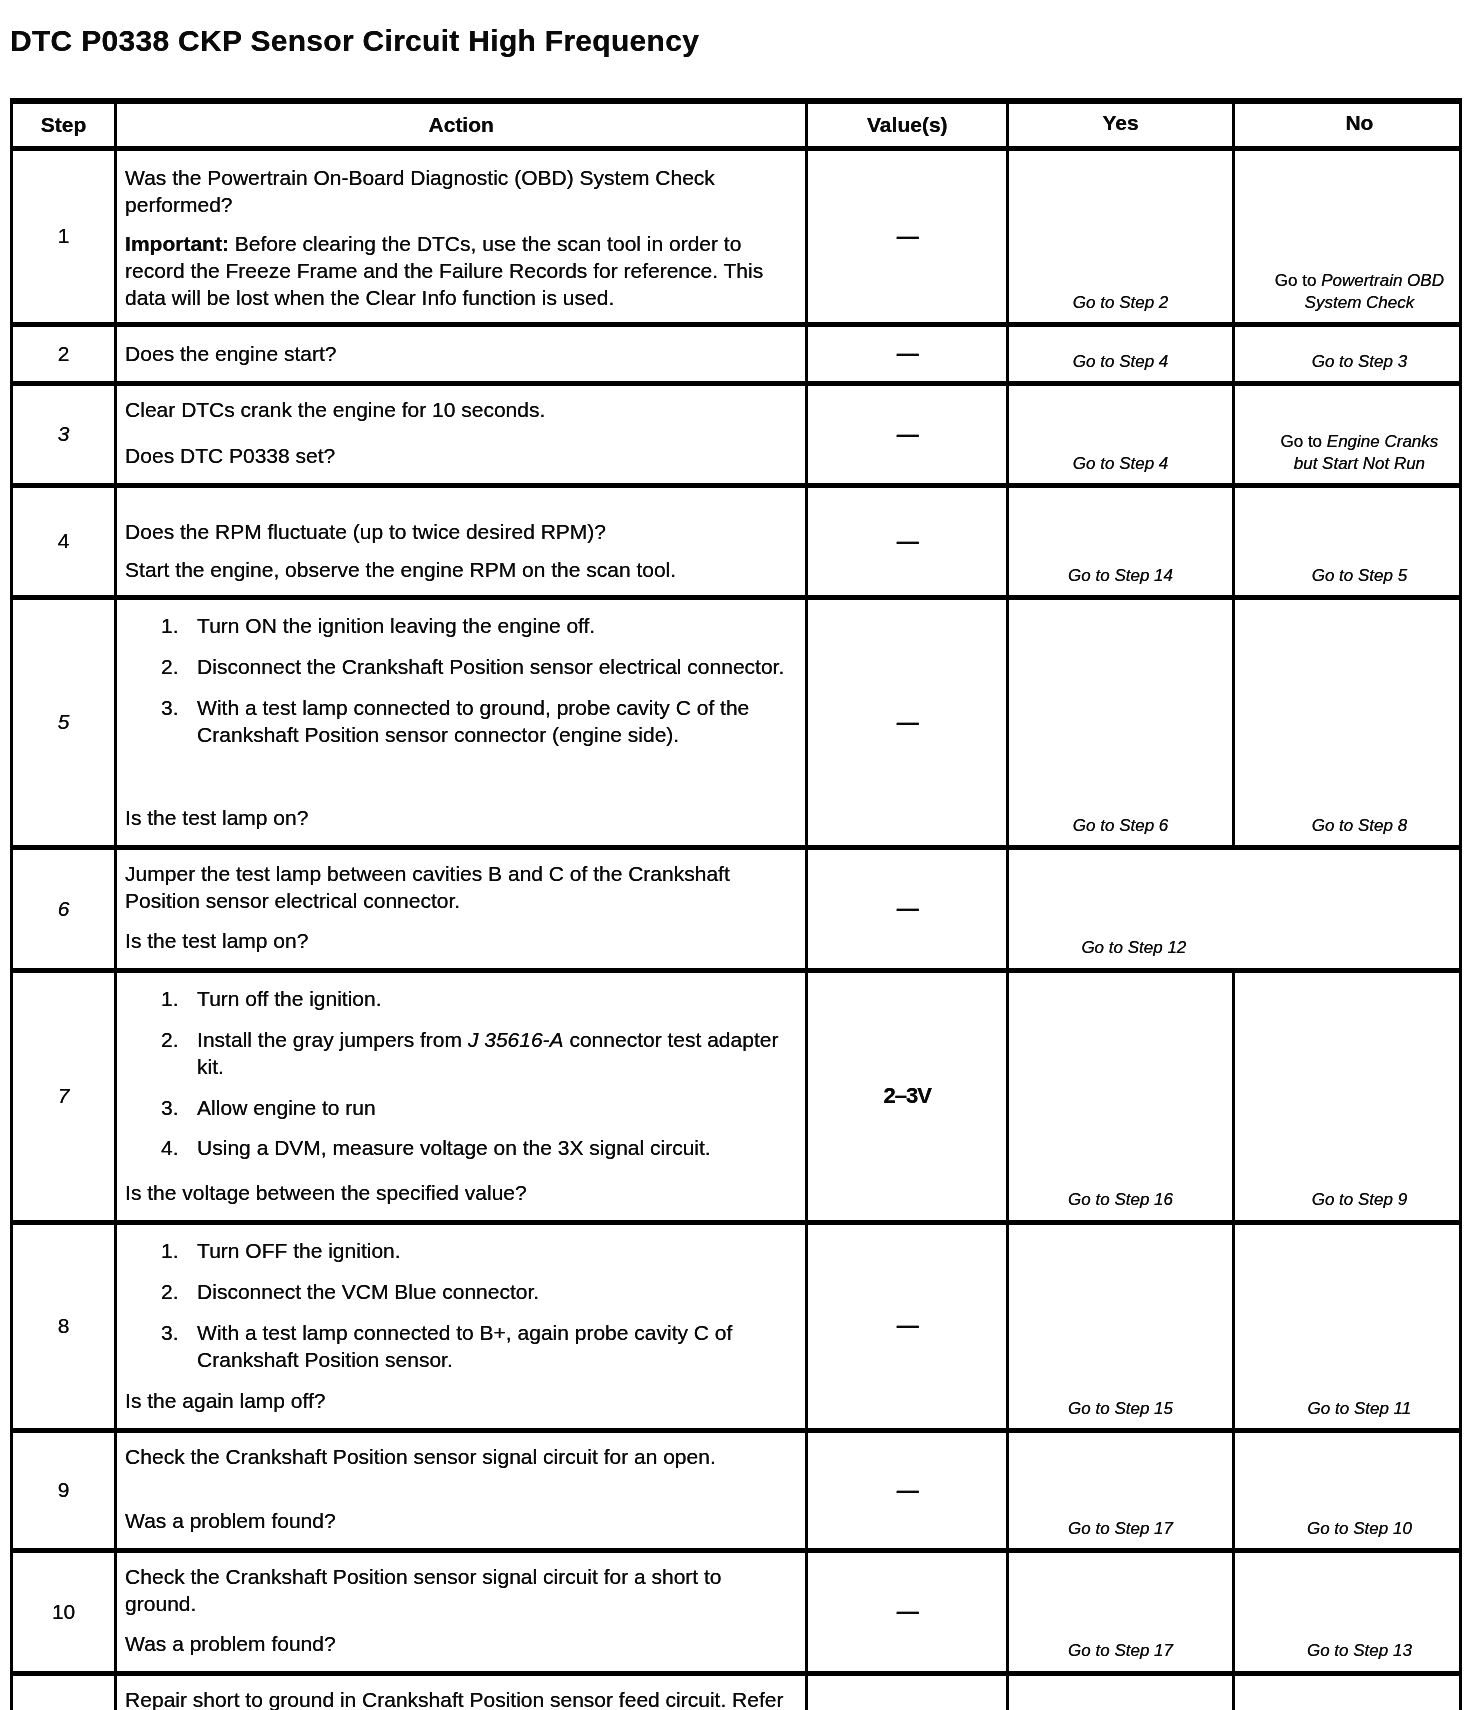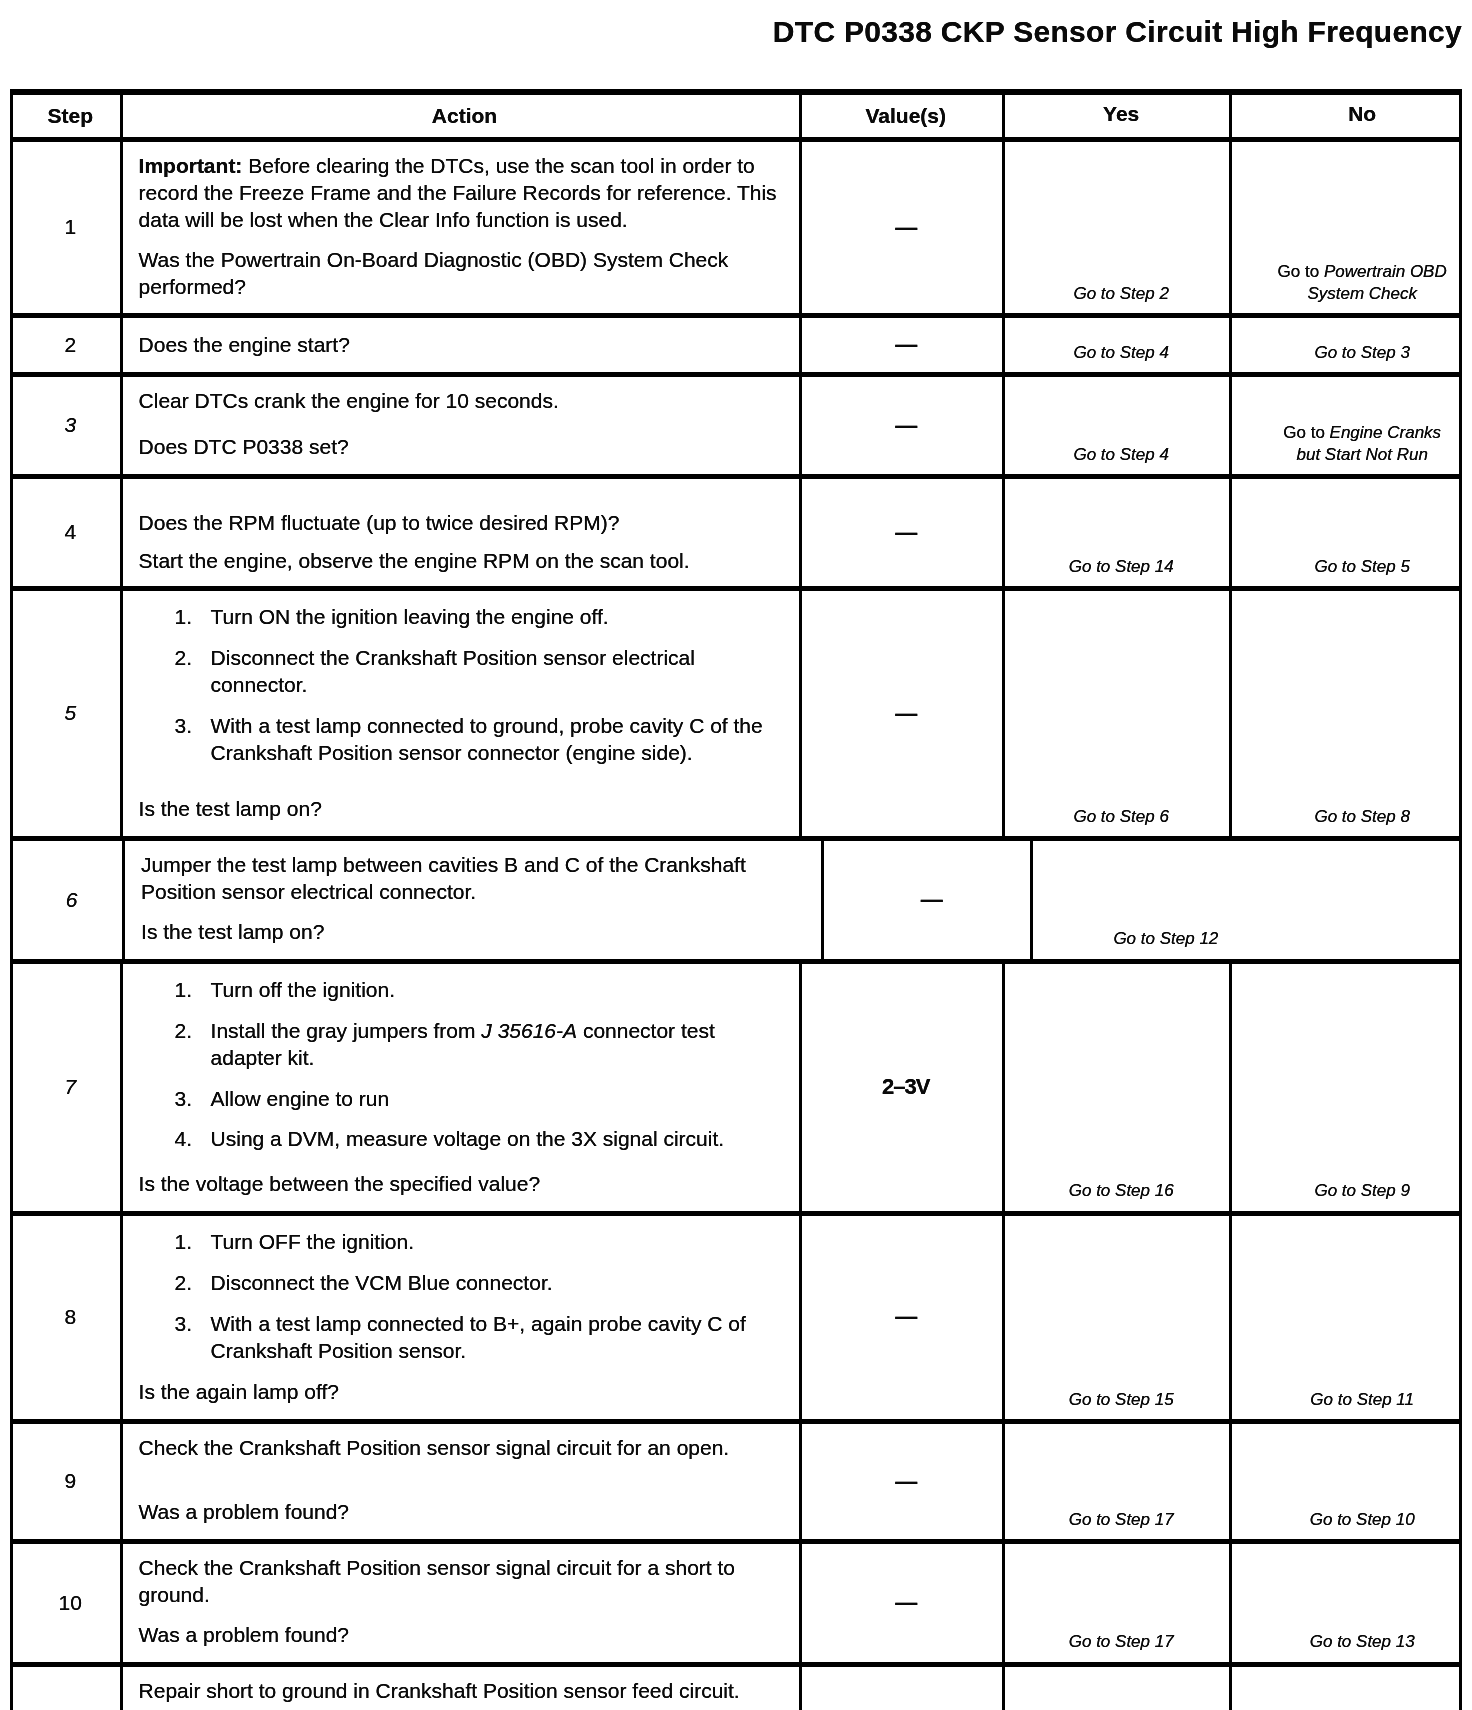"DTC P0338 CKP Sensor Circuit" .title { margin: 7px 0 40px 0 -> 16px 0 40px 0; text-align: right -> left }
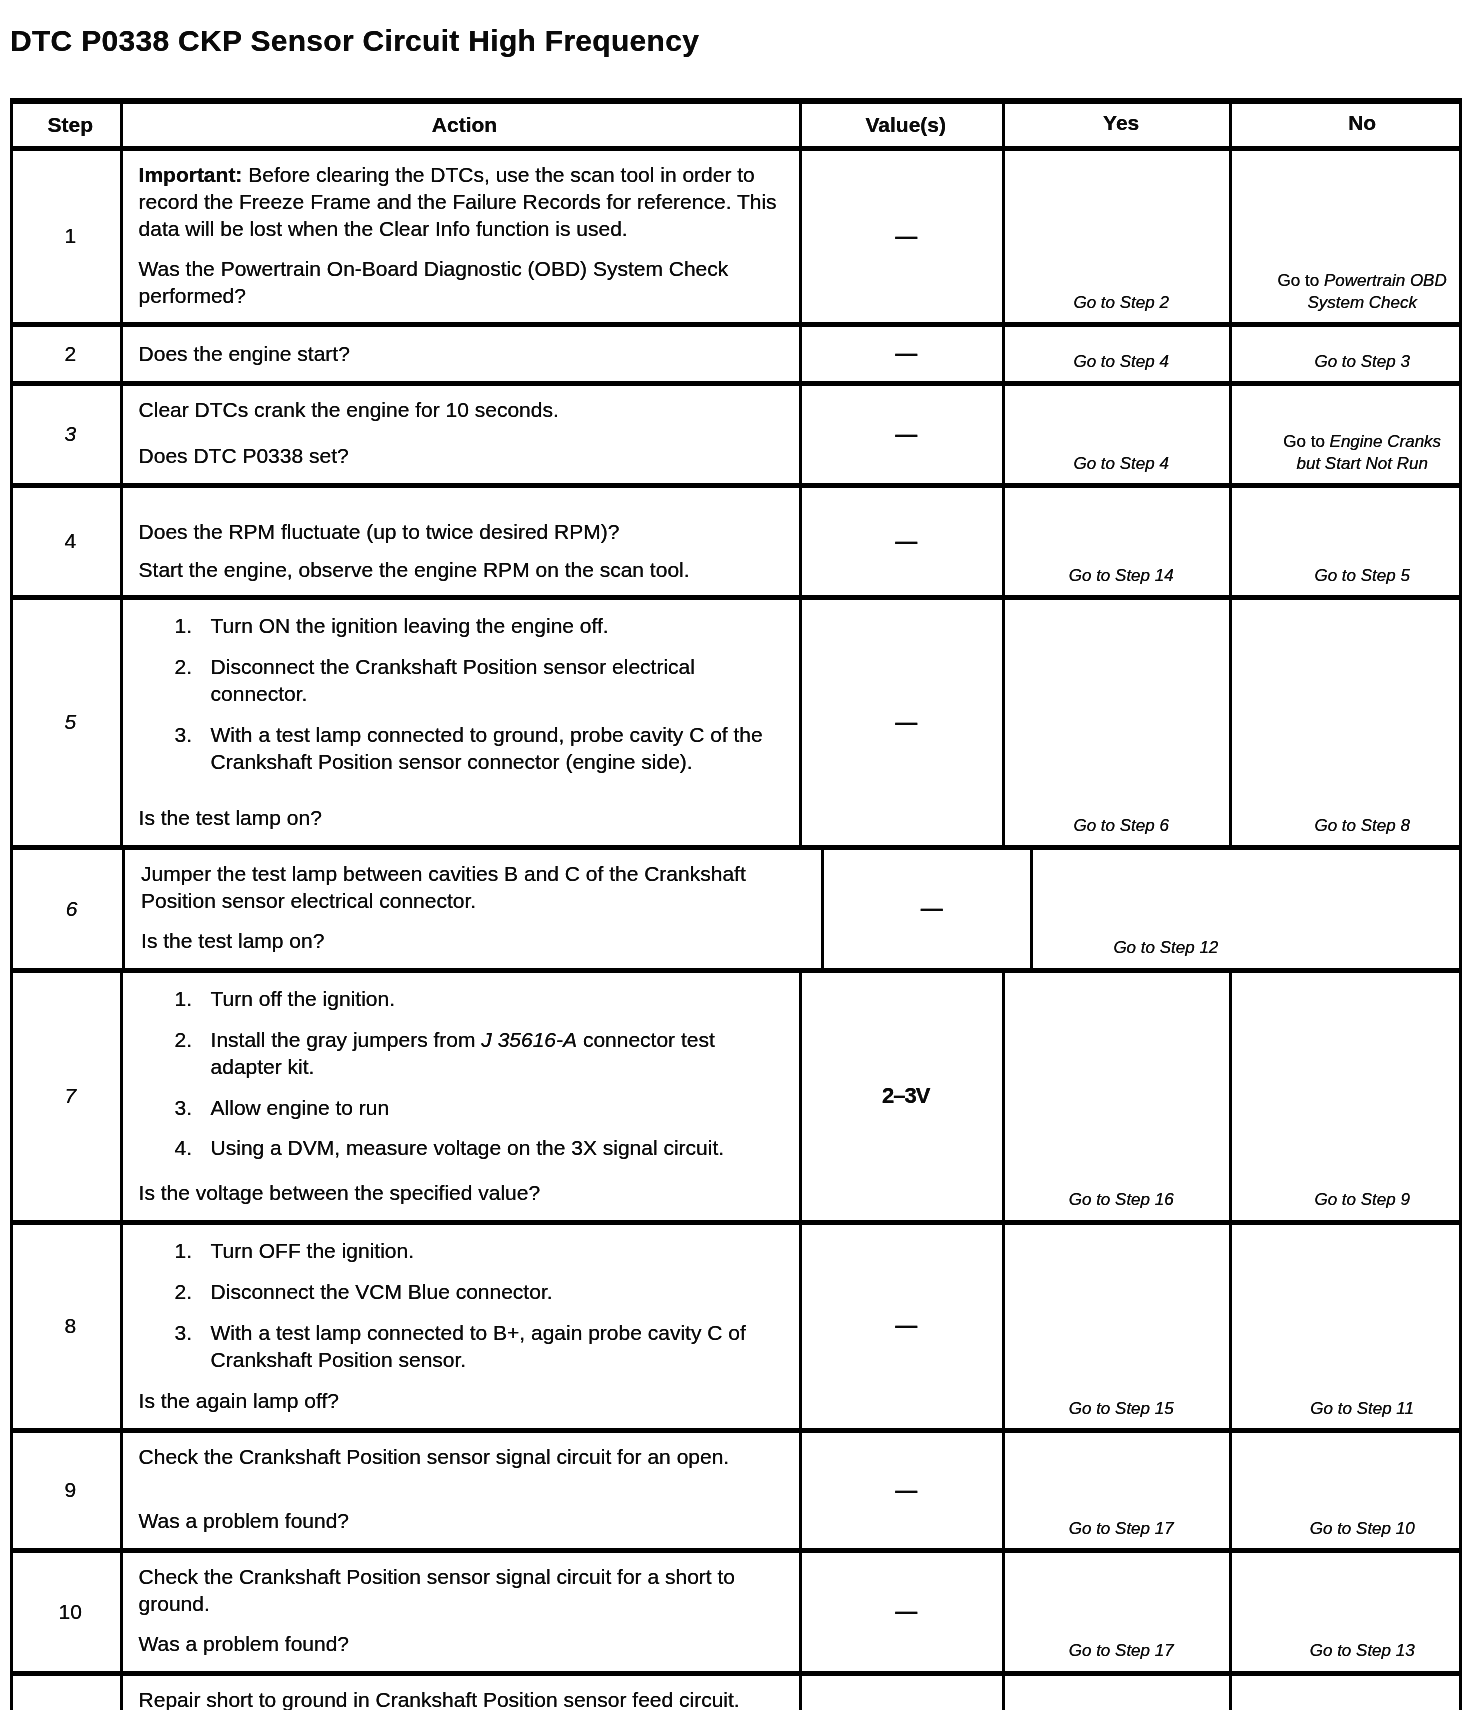"Step" .cell { margin-left: 8px -> none }
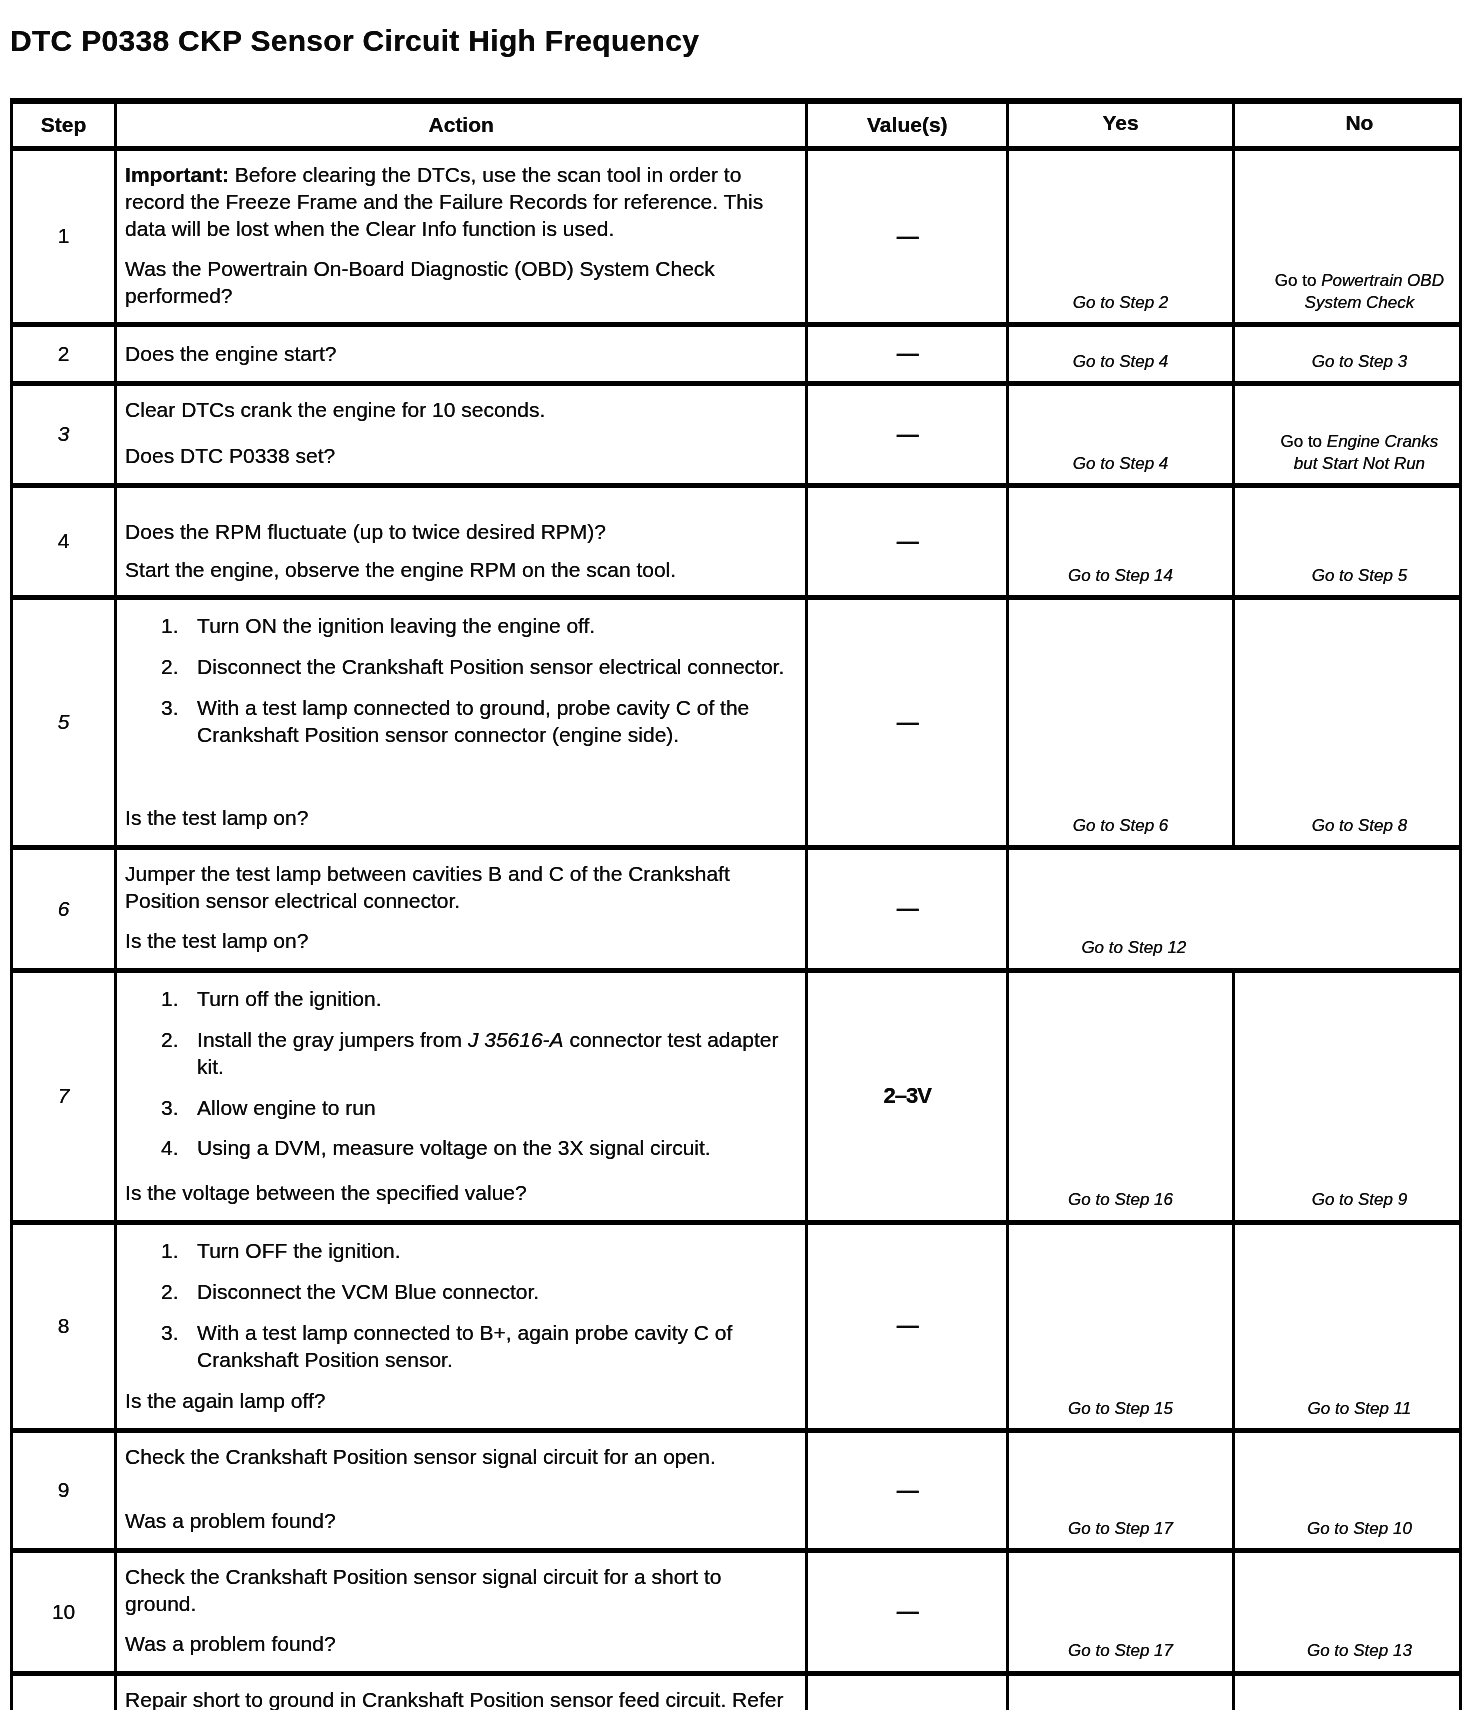"Important: Before clearing the DTCs," p.para { order: before "Was the Powertrain On-Board Diagnostic" -> after "Was the Powertrain On-Board Diagnostic" }
